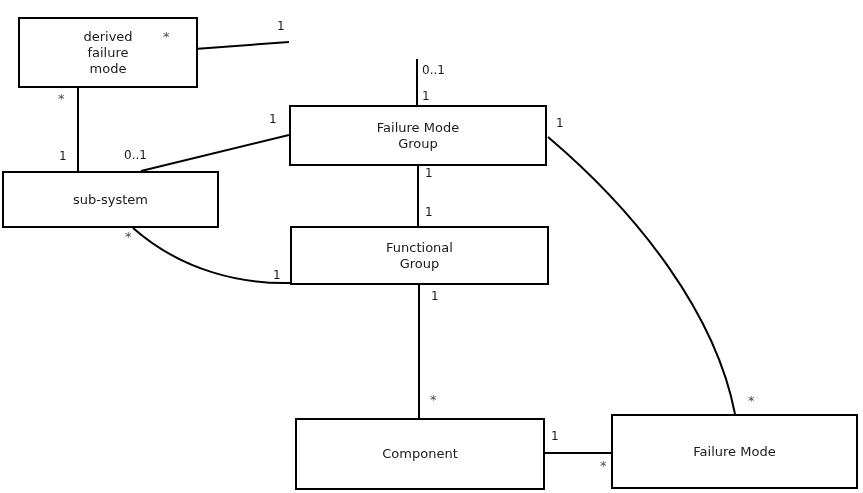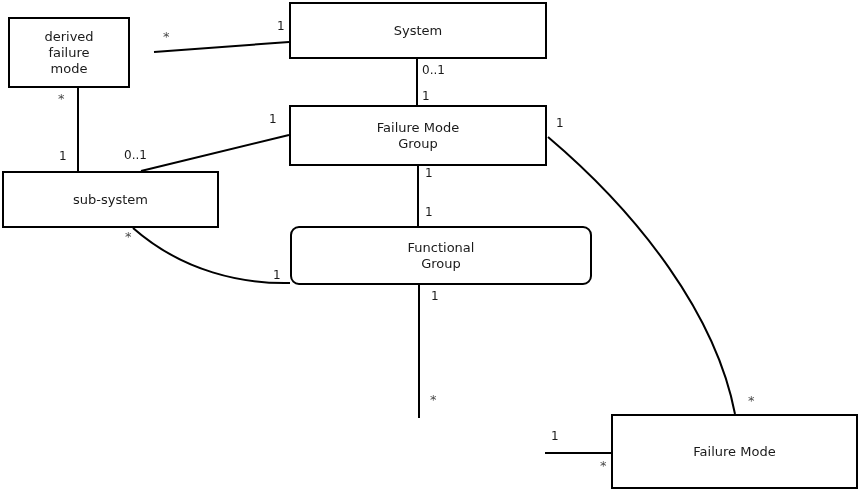"derived" div.uml-box { left: 8px -> 18px; width: 122px -> 180px }
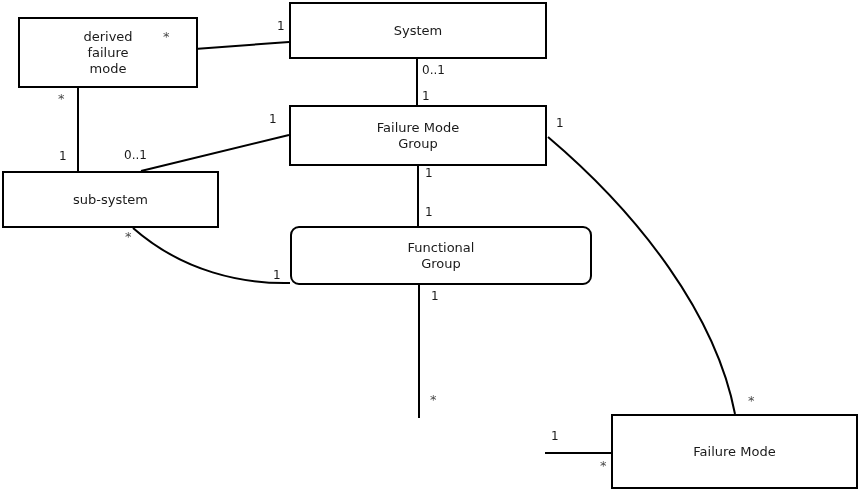"System" div.uml-box { html: <div> <span>System</span> </div> -> none }
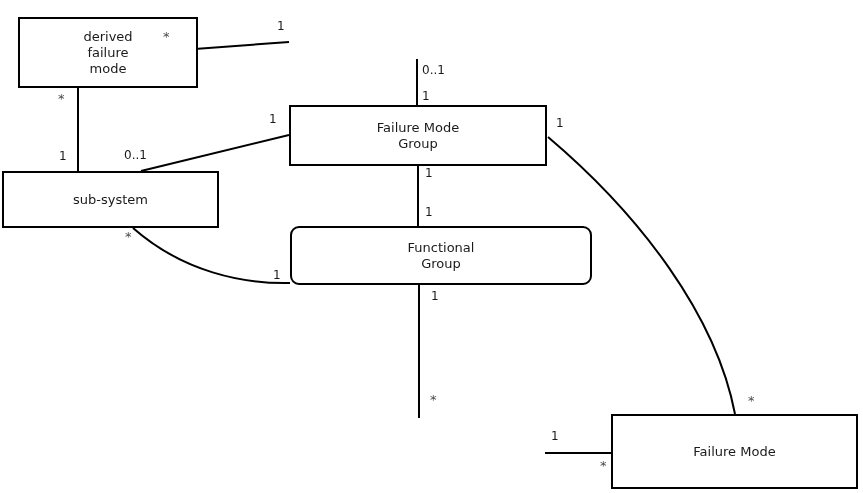"Functional" div.uml-box { border-radius: 9px -> none; width: 302px -> 259px }
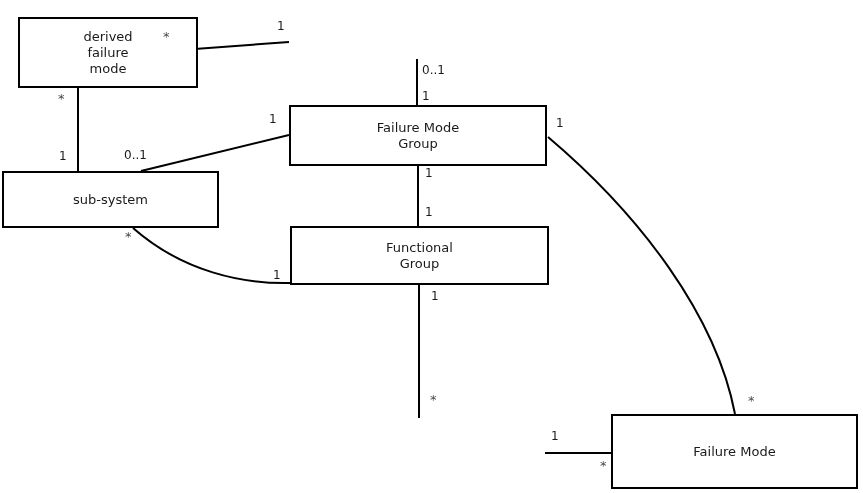"Component" div.uml-box { html: none -> <div> <span>Component</span> </div> }
